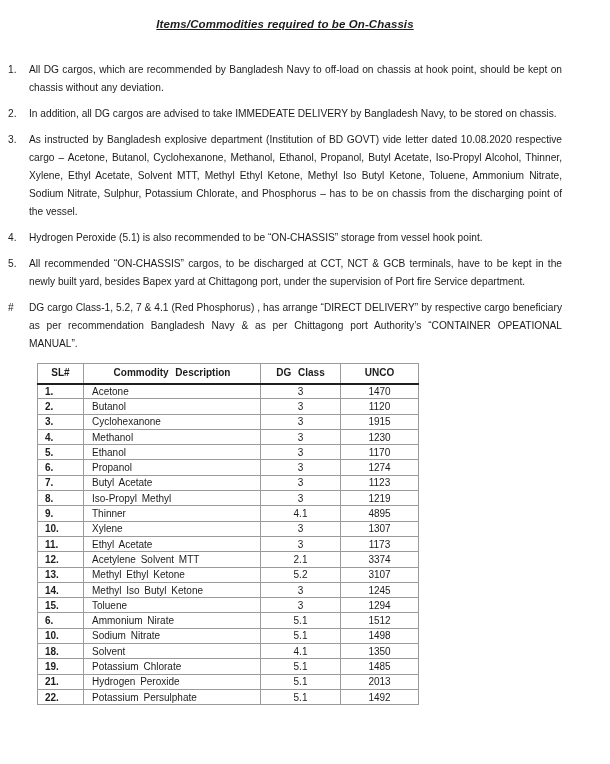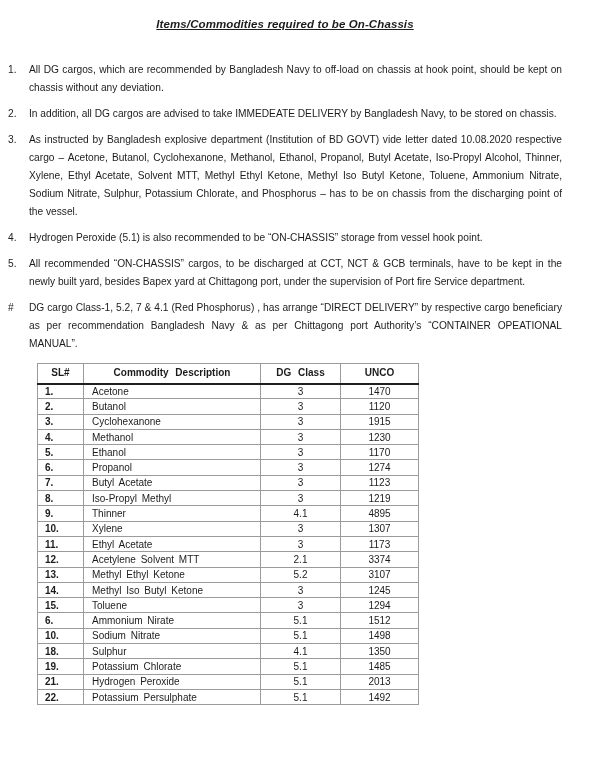"Sulphur" td.commodity { text: Sulphur -> Solvent }
